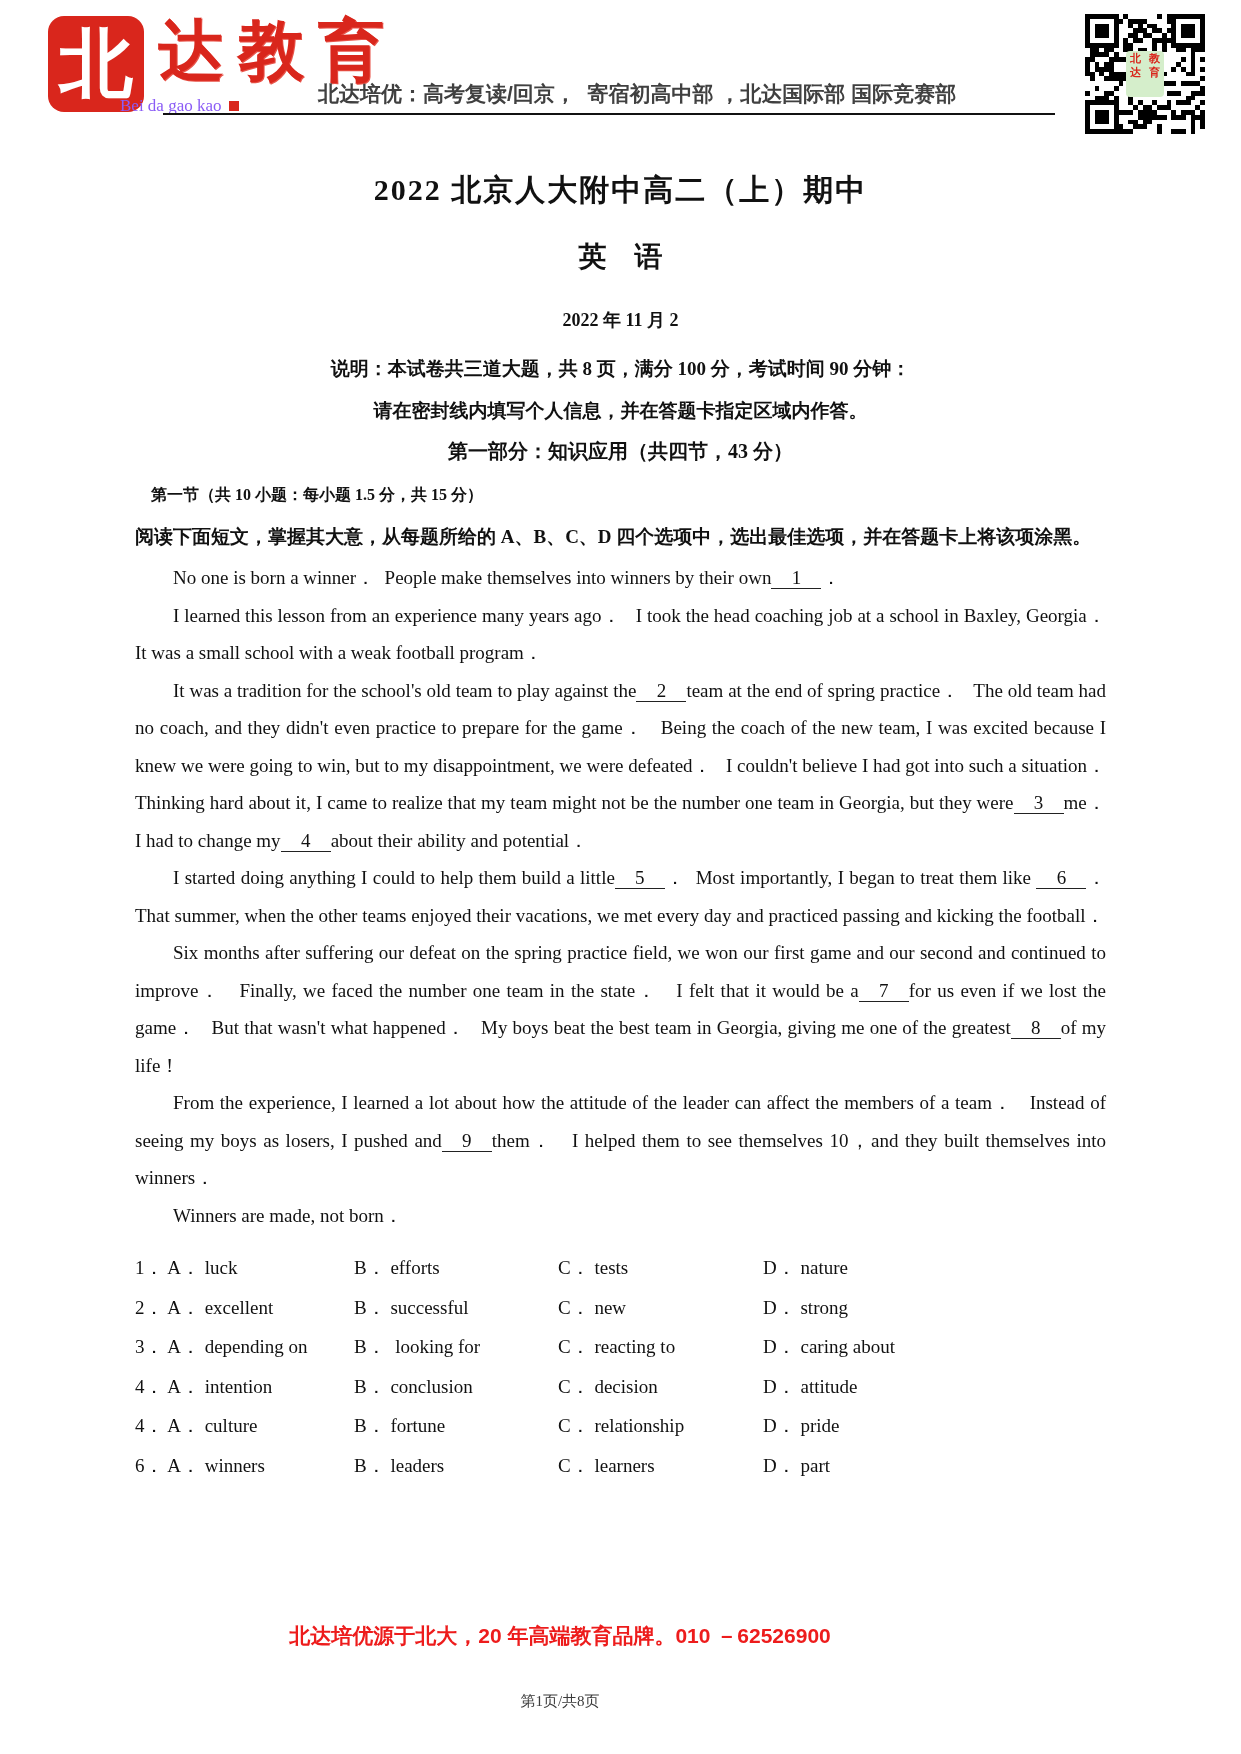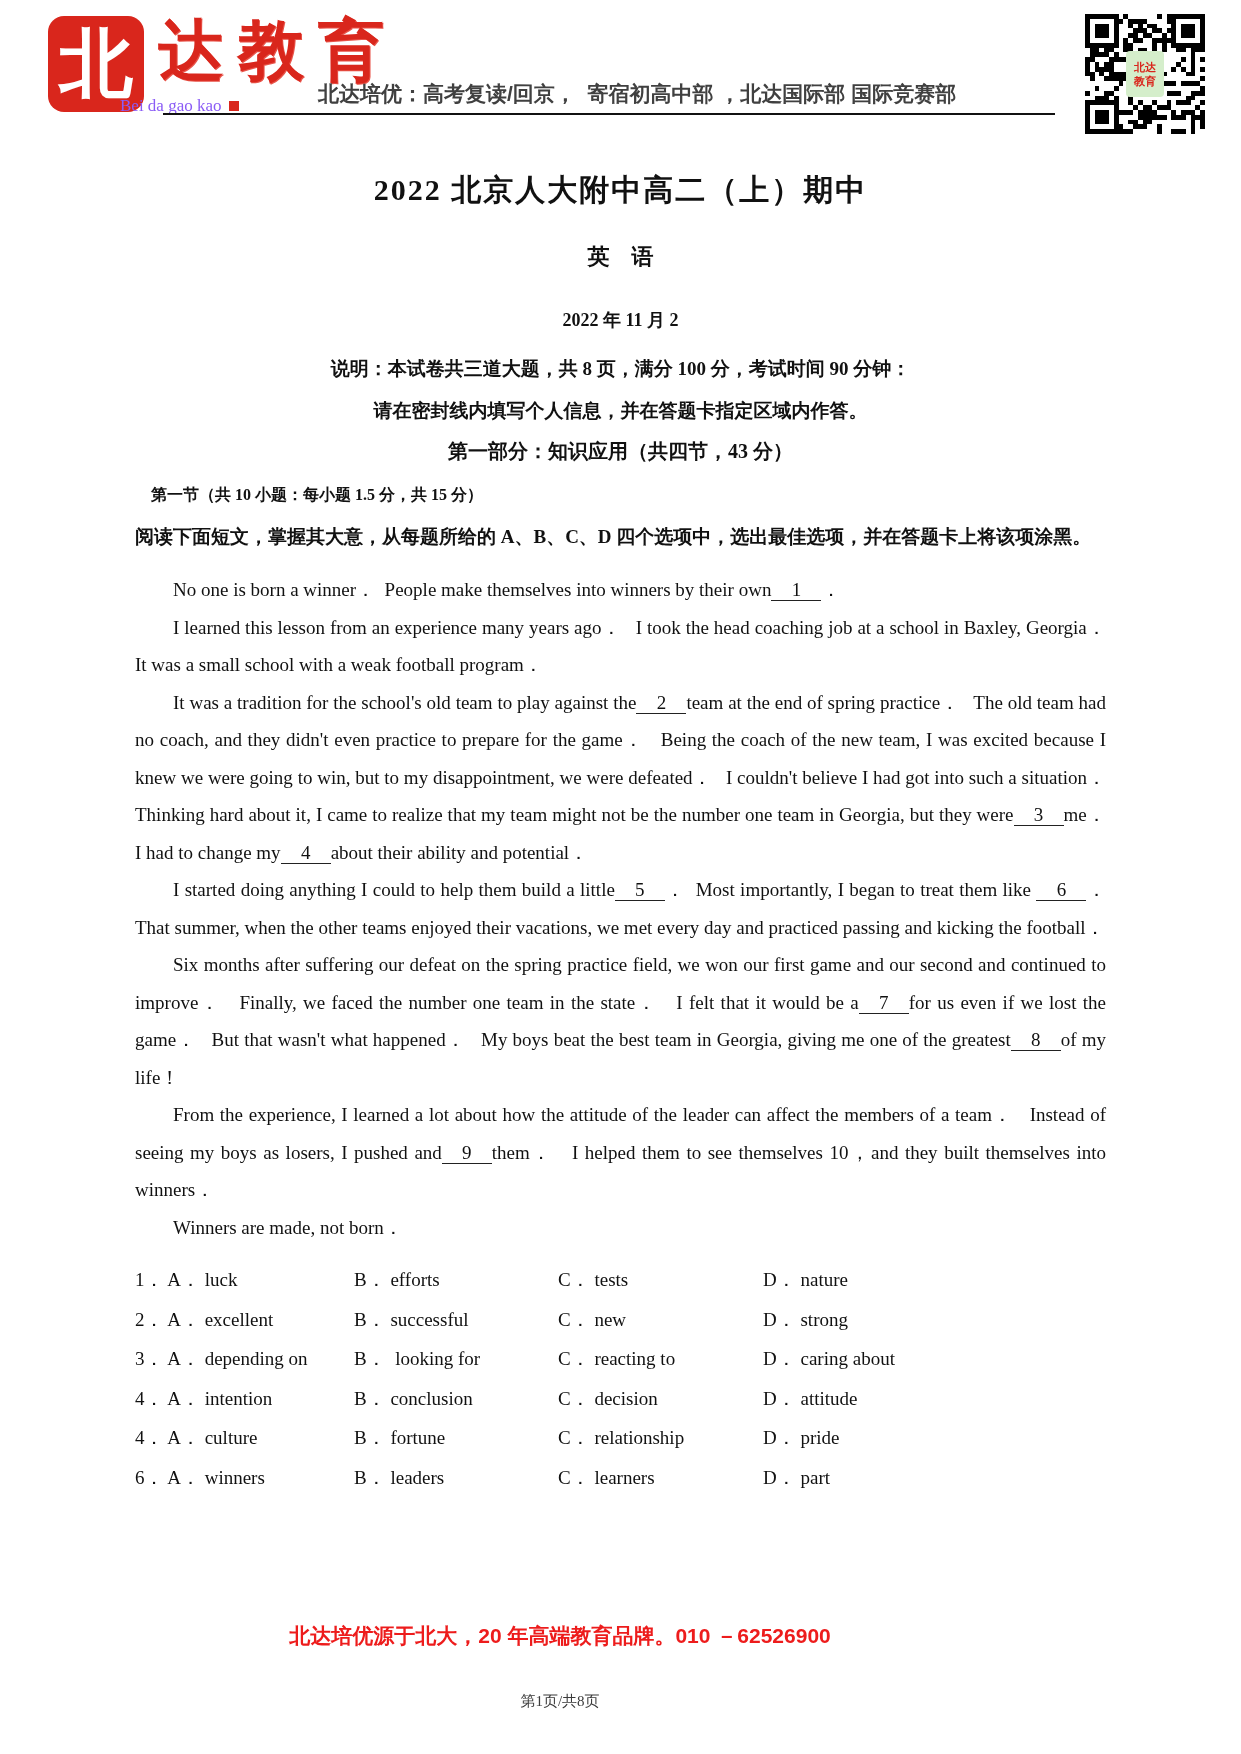"北达" .qr-label { flex-direction: column -> row }
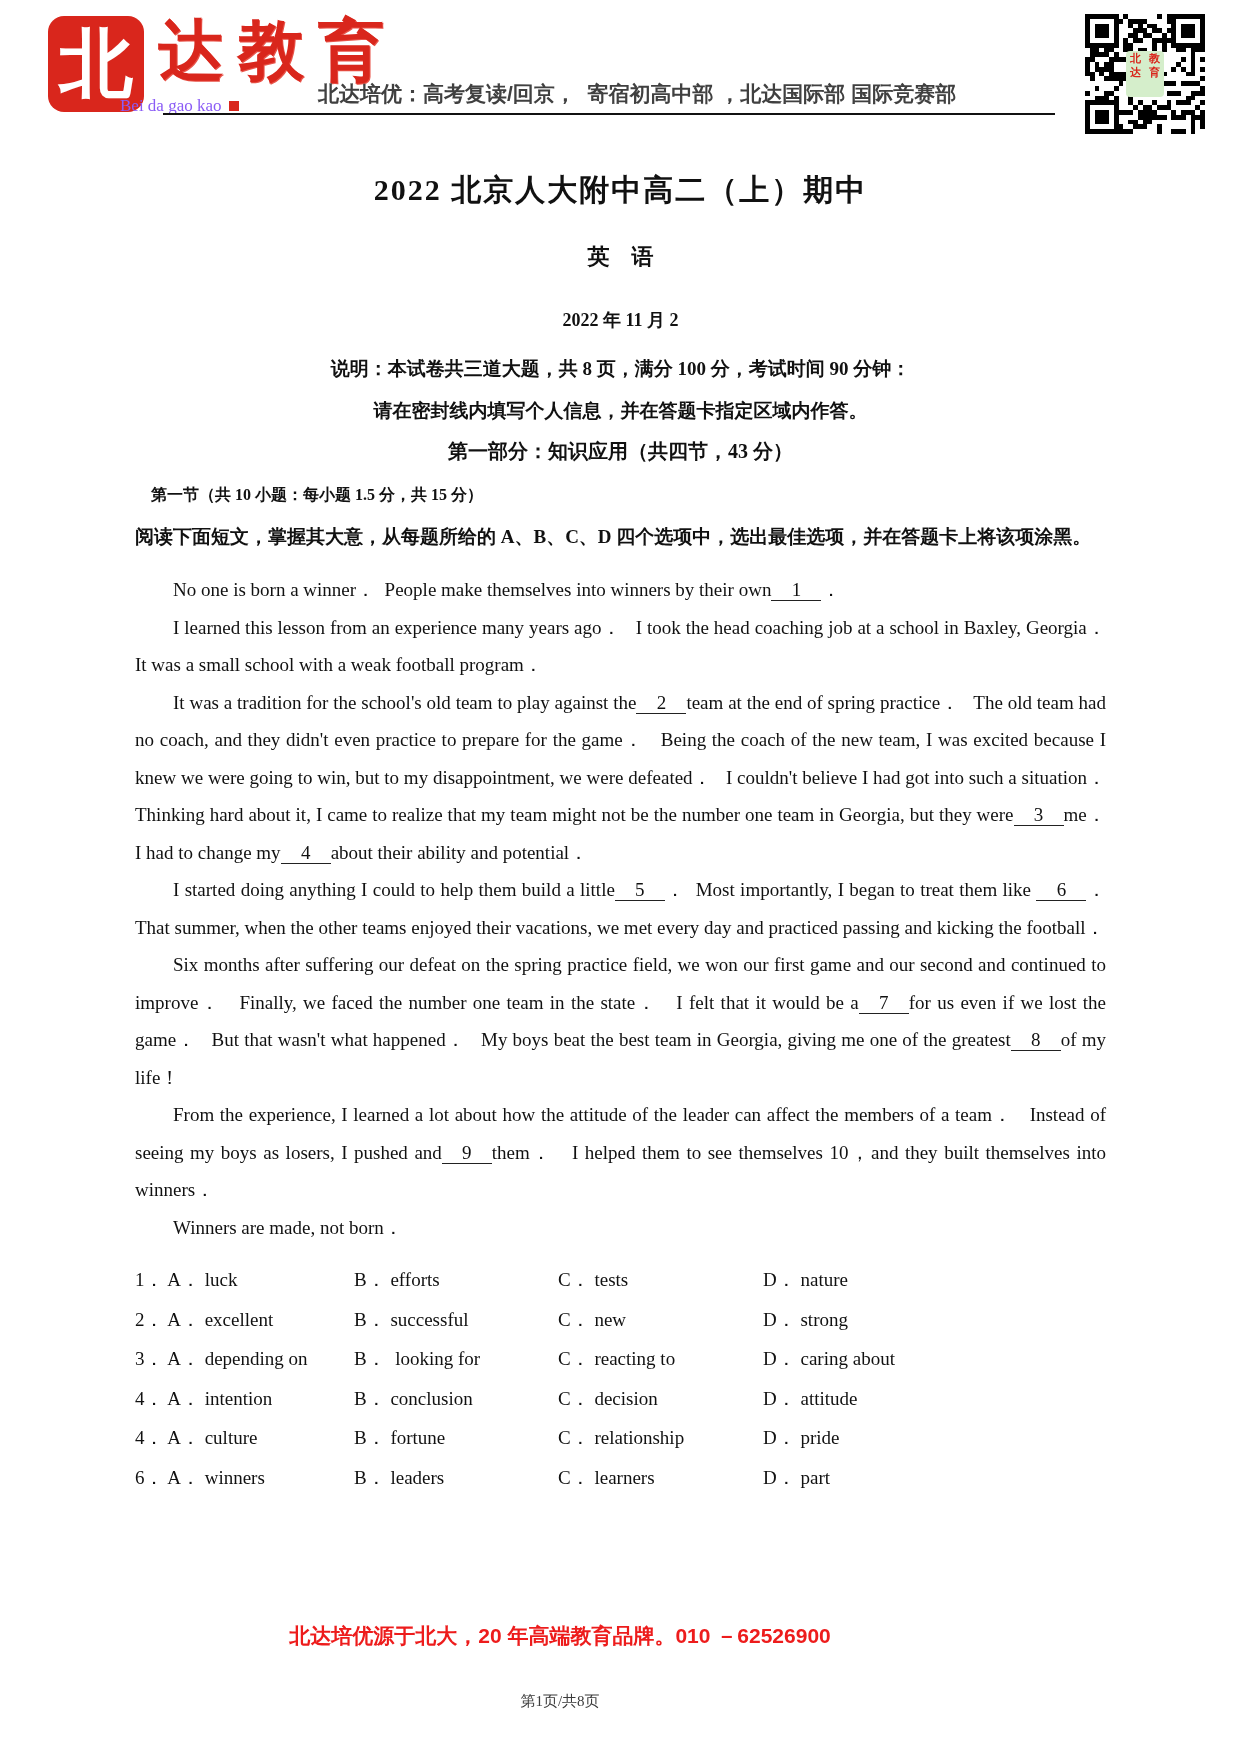"英 语" .t2 { font-size: 22px -> 28px }
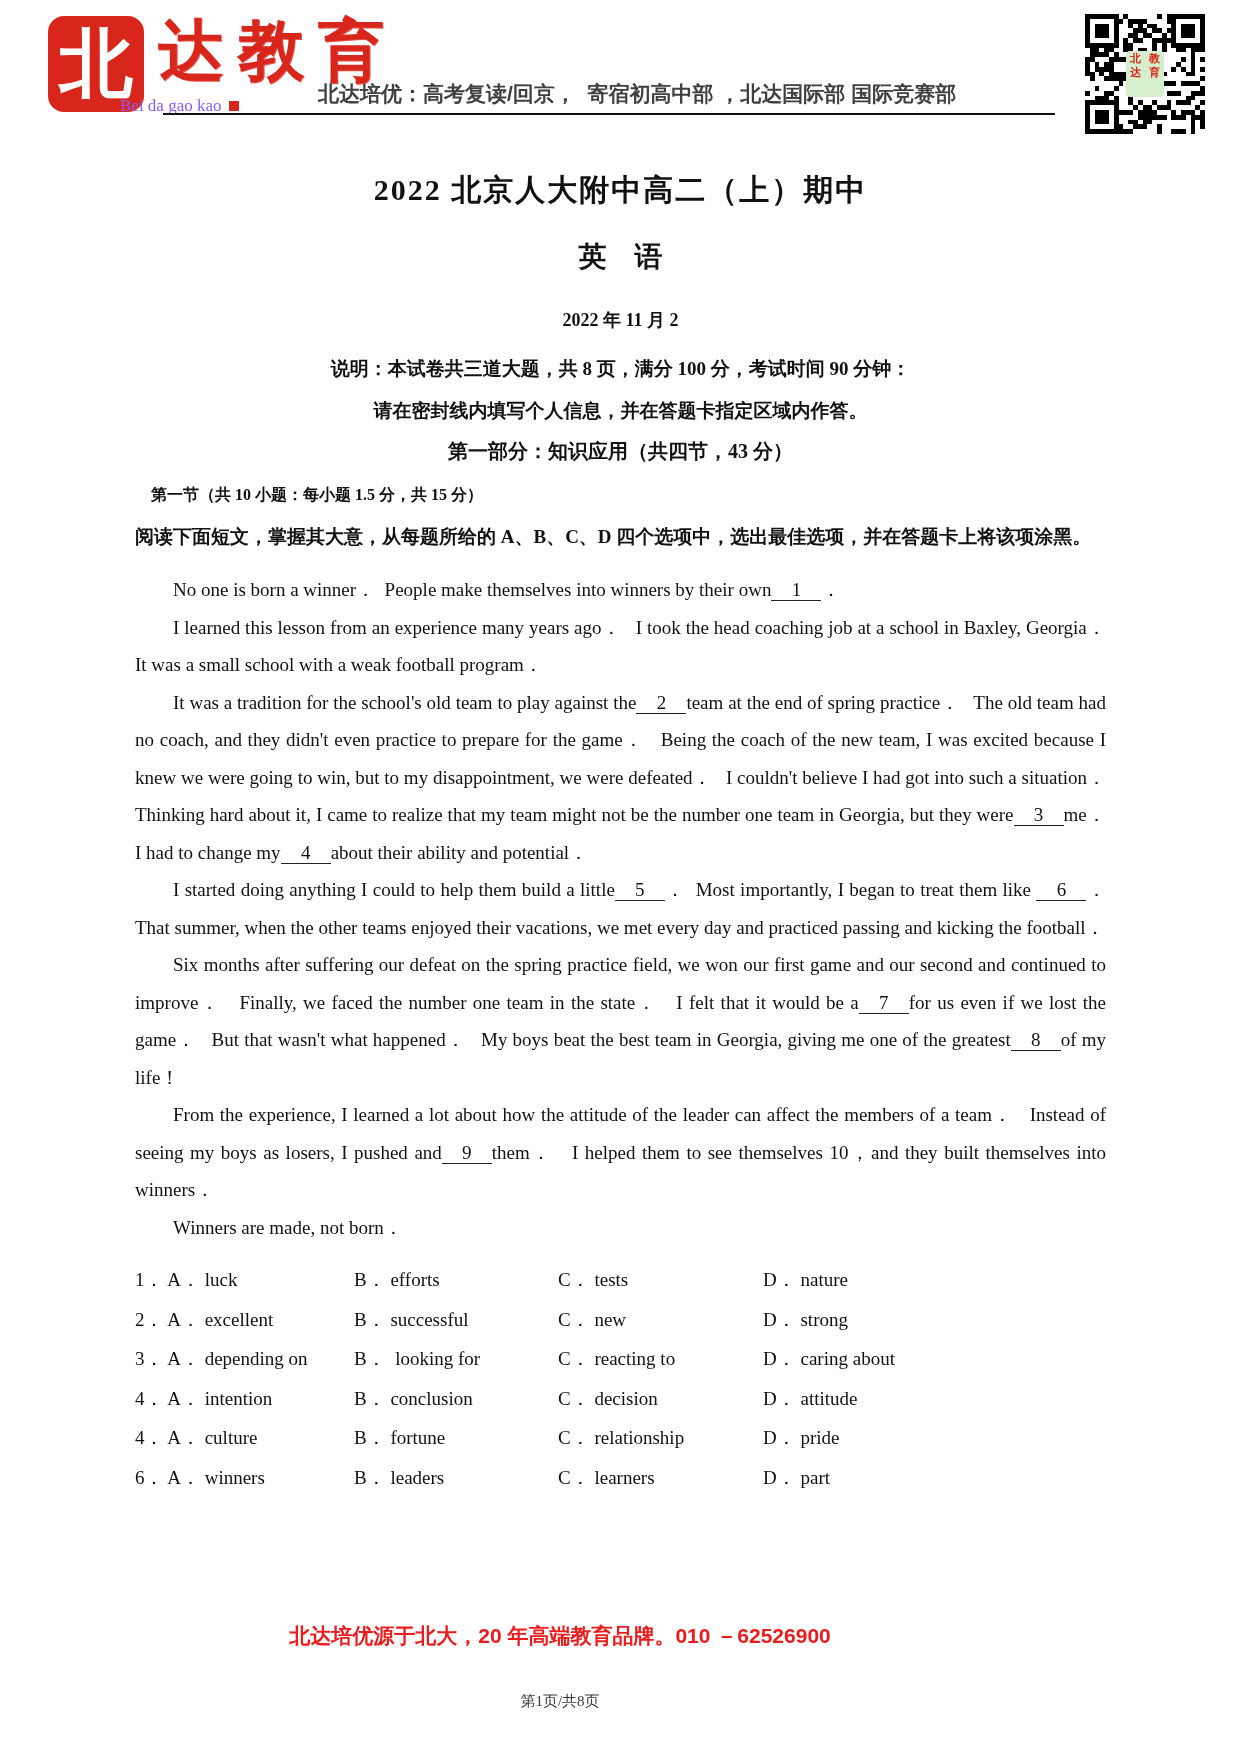"阅读下面短文，掌握其大意，从每题所给的 A、B、C、D" .sec-instr { margin: 0 0 16px -> 0 0 4px }
